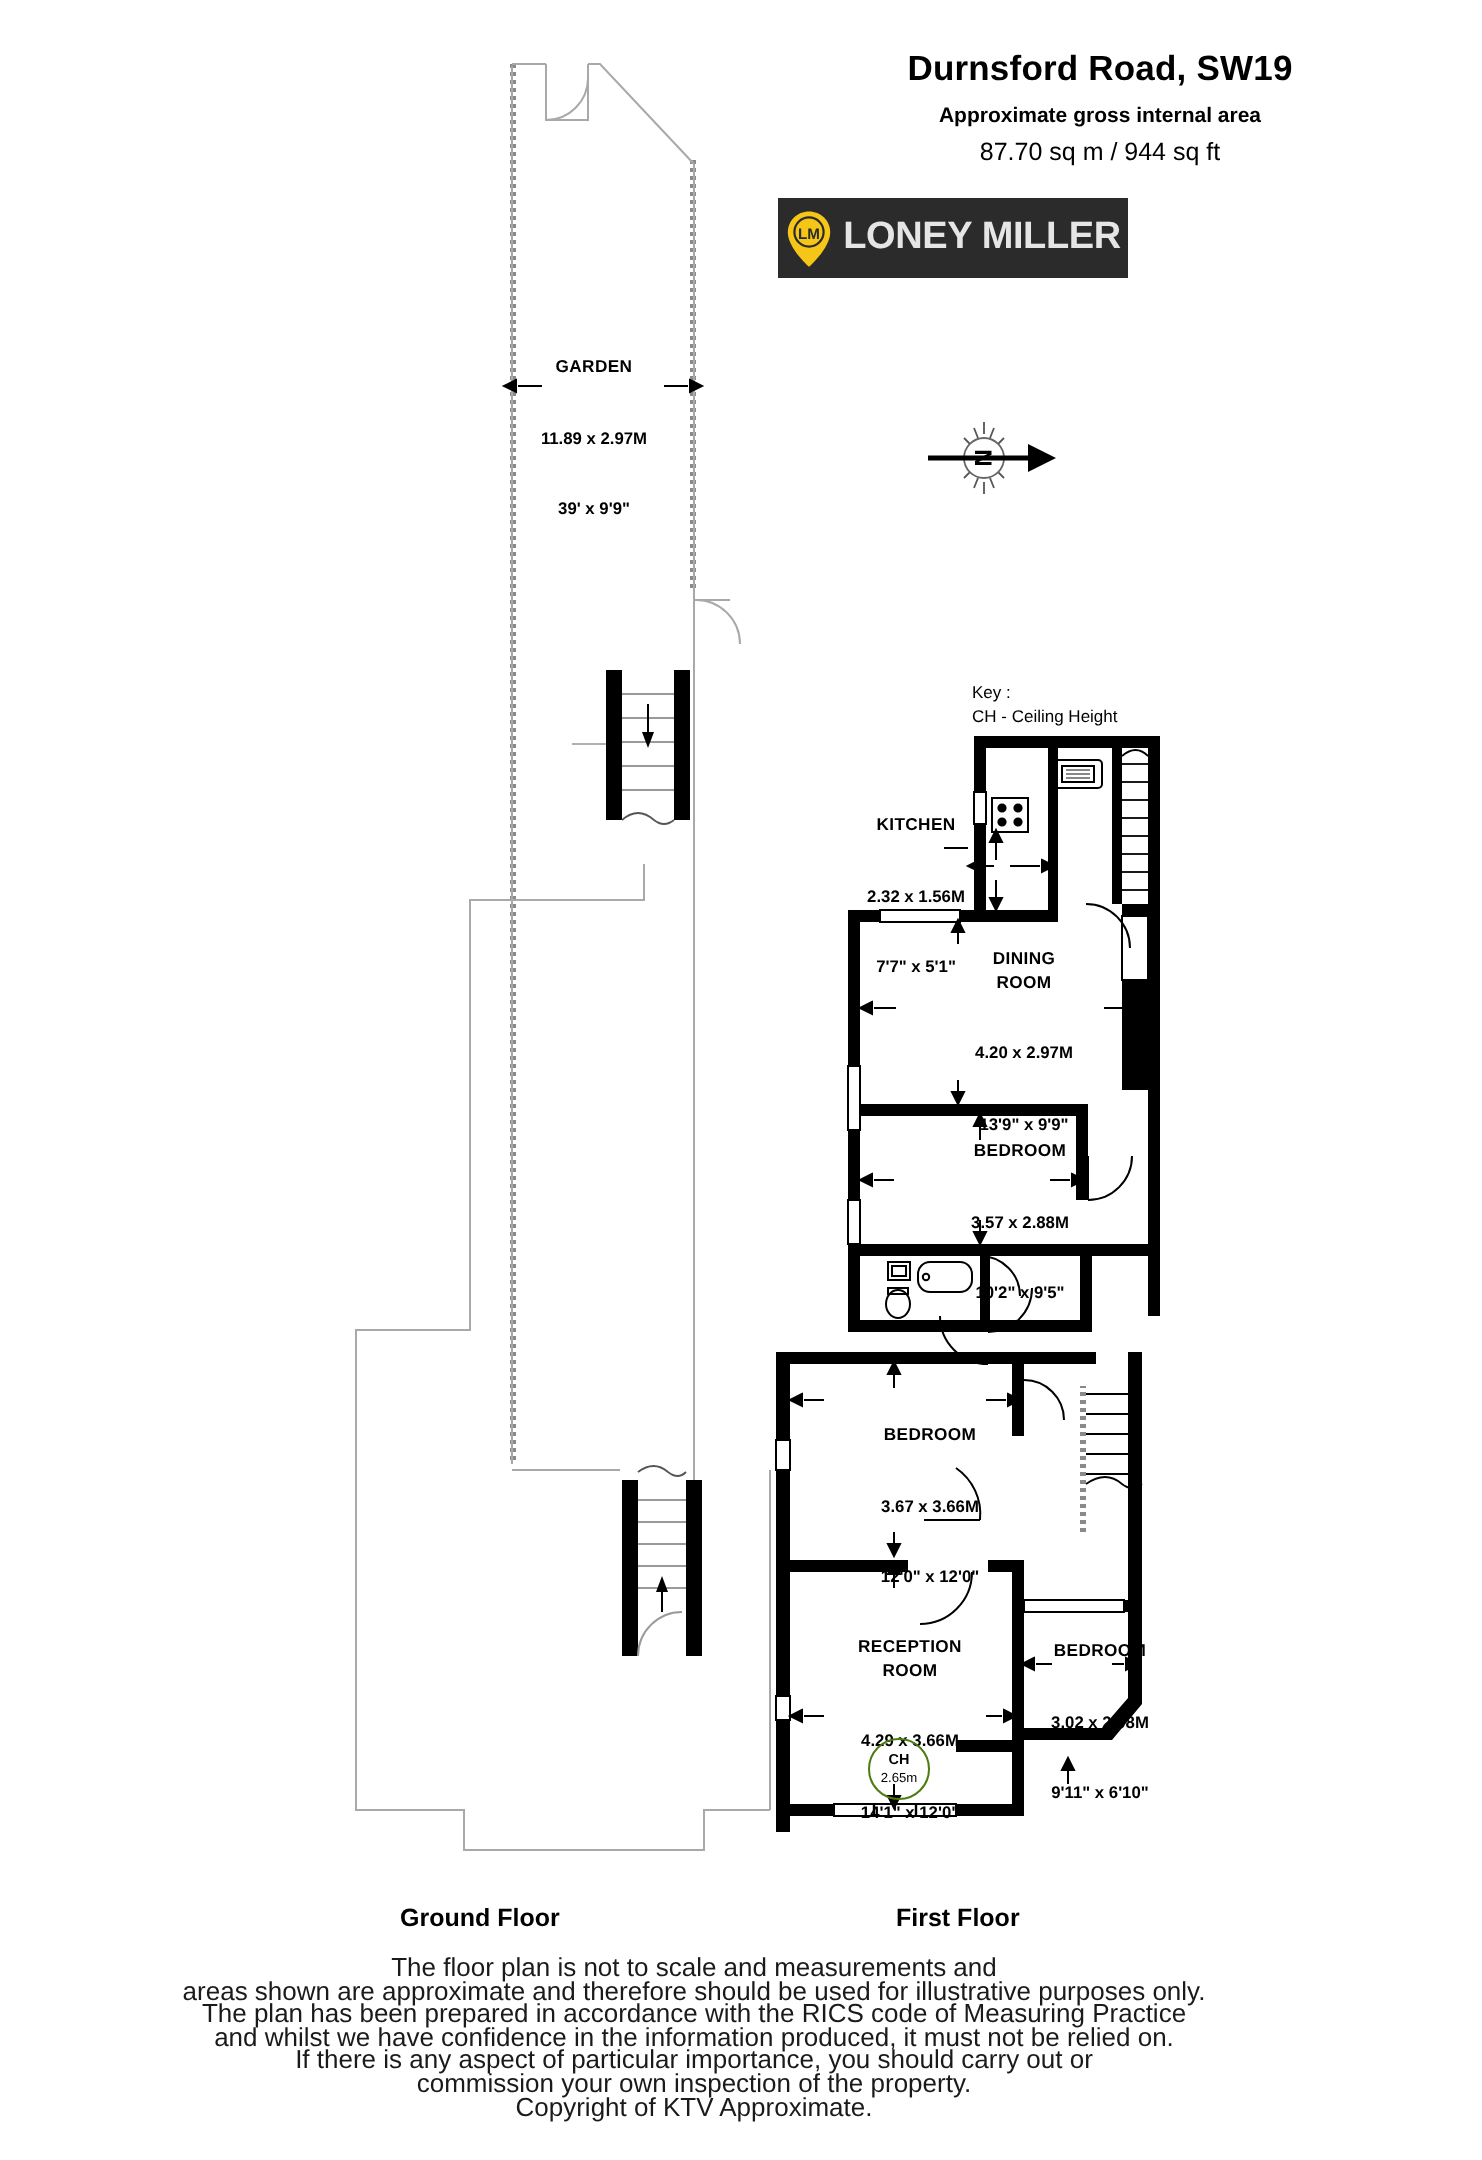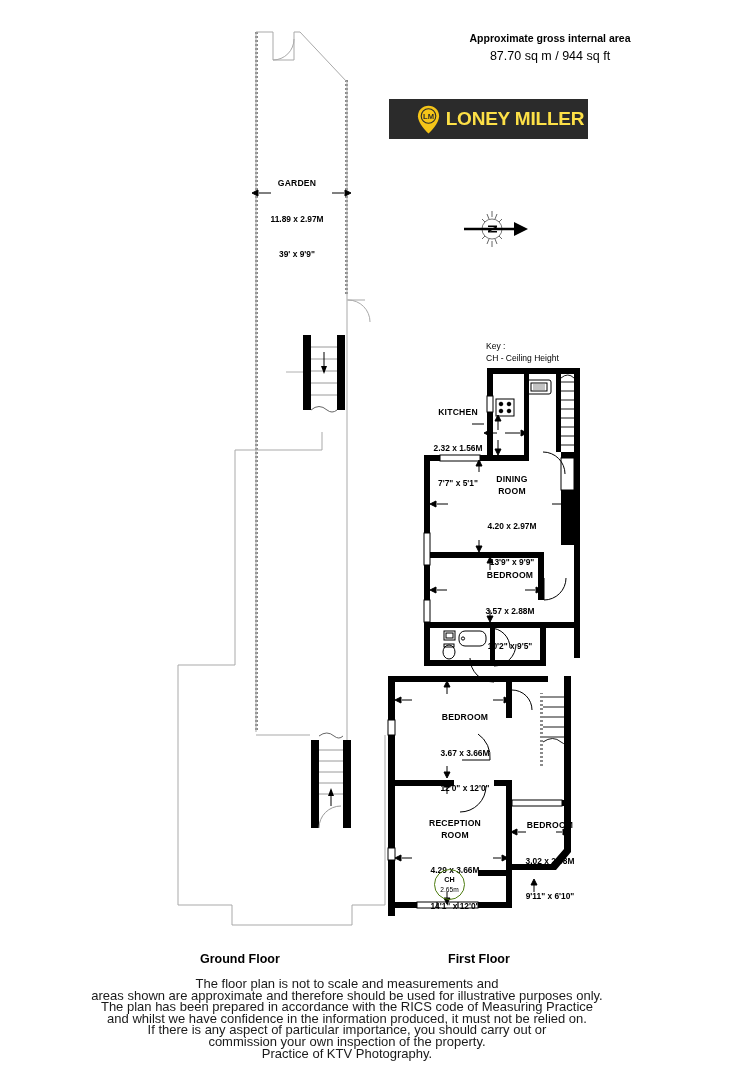"Durnsford Road, SW19" div { html: none -> <div>Durnsford Road, SW19</div> }
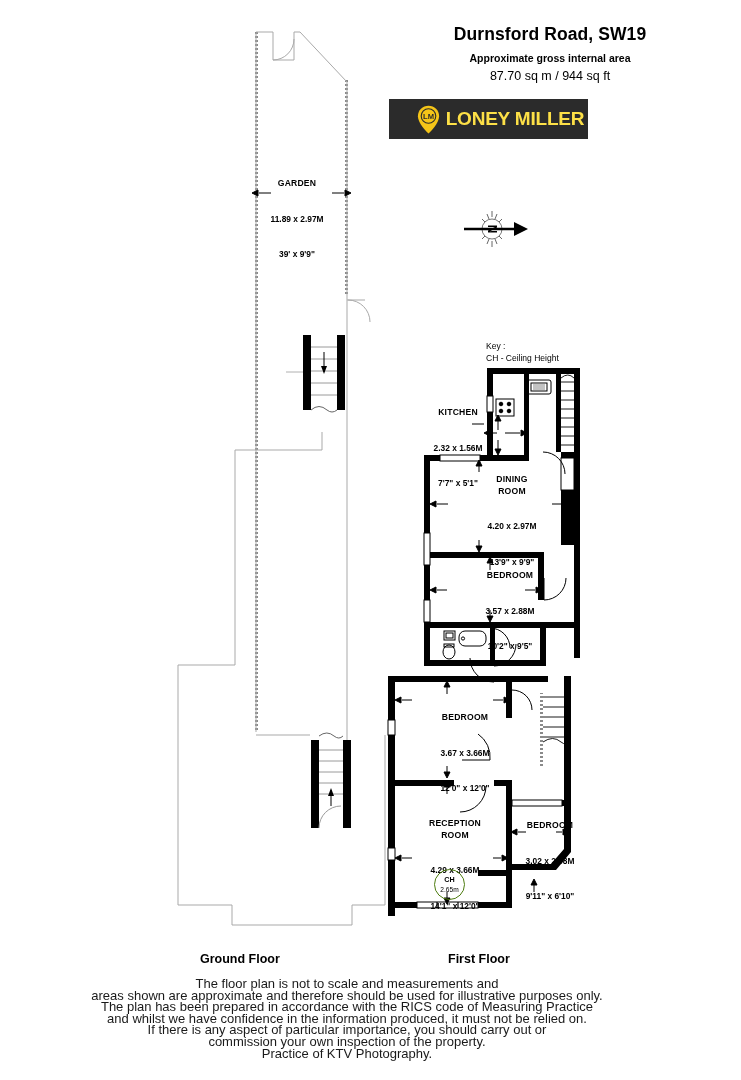"LM" #brand-logo { padding-left: 24px -> none }
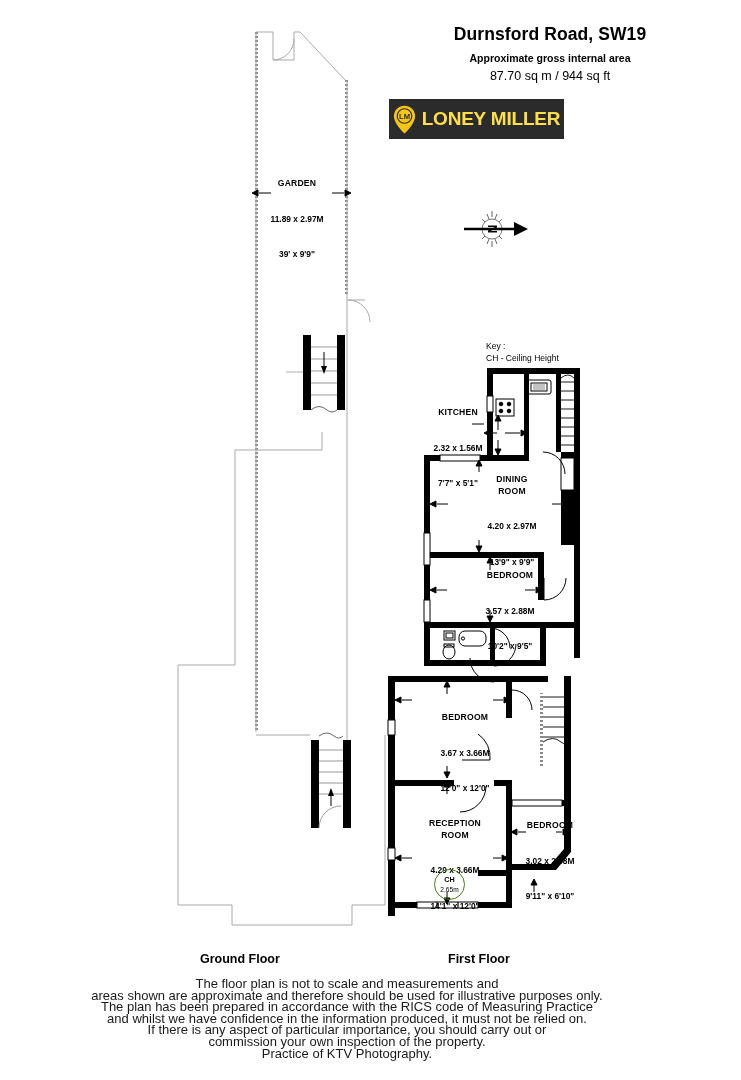"LONEY MILLER" #brand-name { color: #fde047 -> #e5e5e5 }
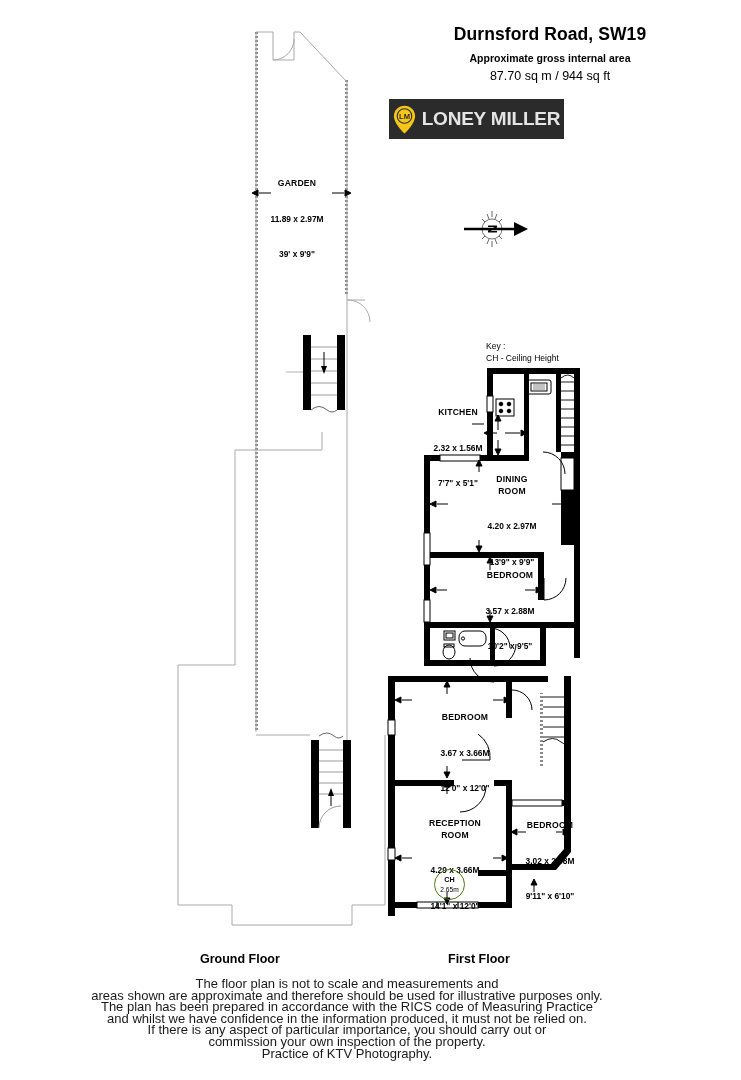"Practice of KTV Photography." div { text: Practice of KTV Photography -> Copyright of KTV Approximate }
